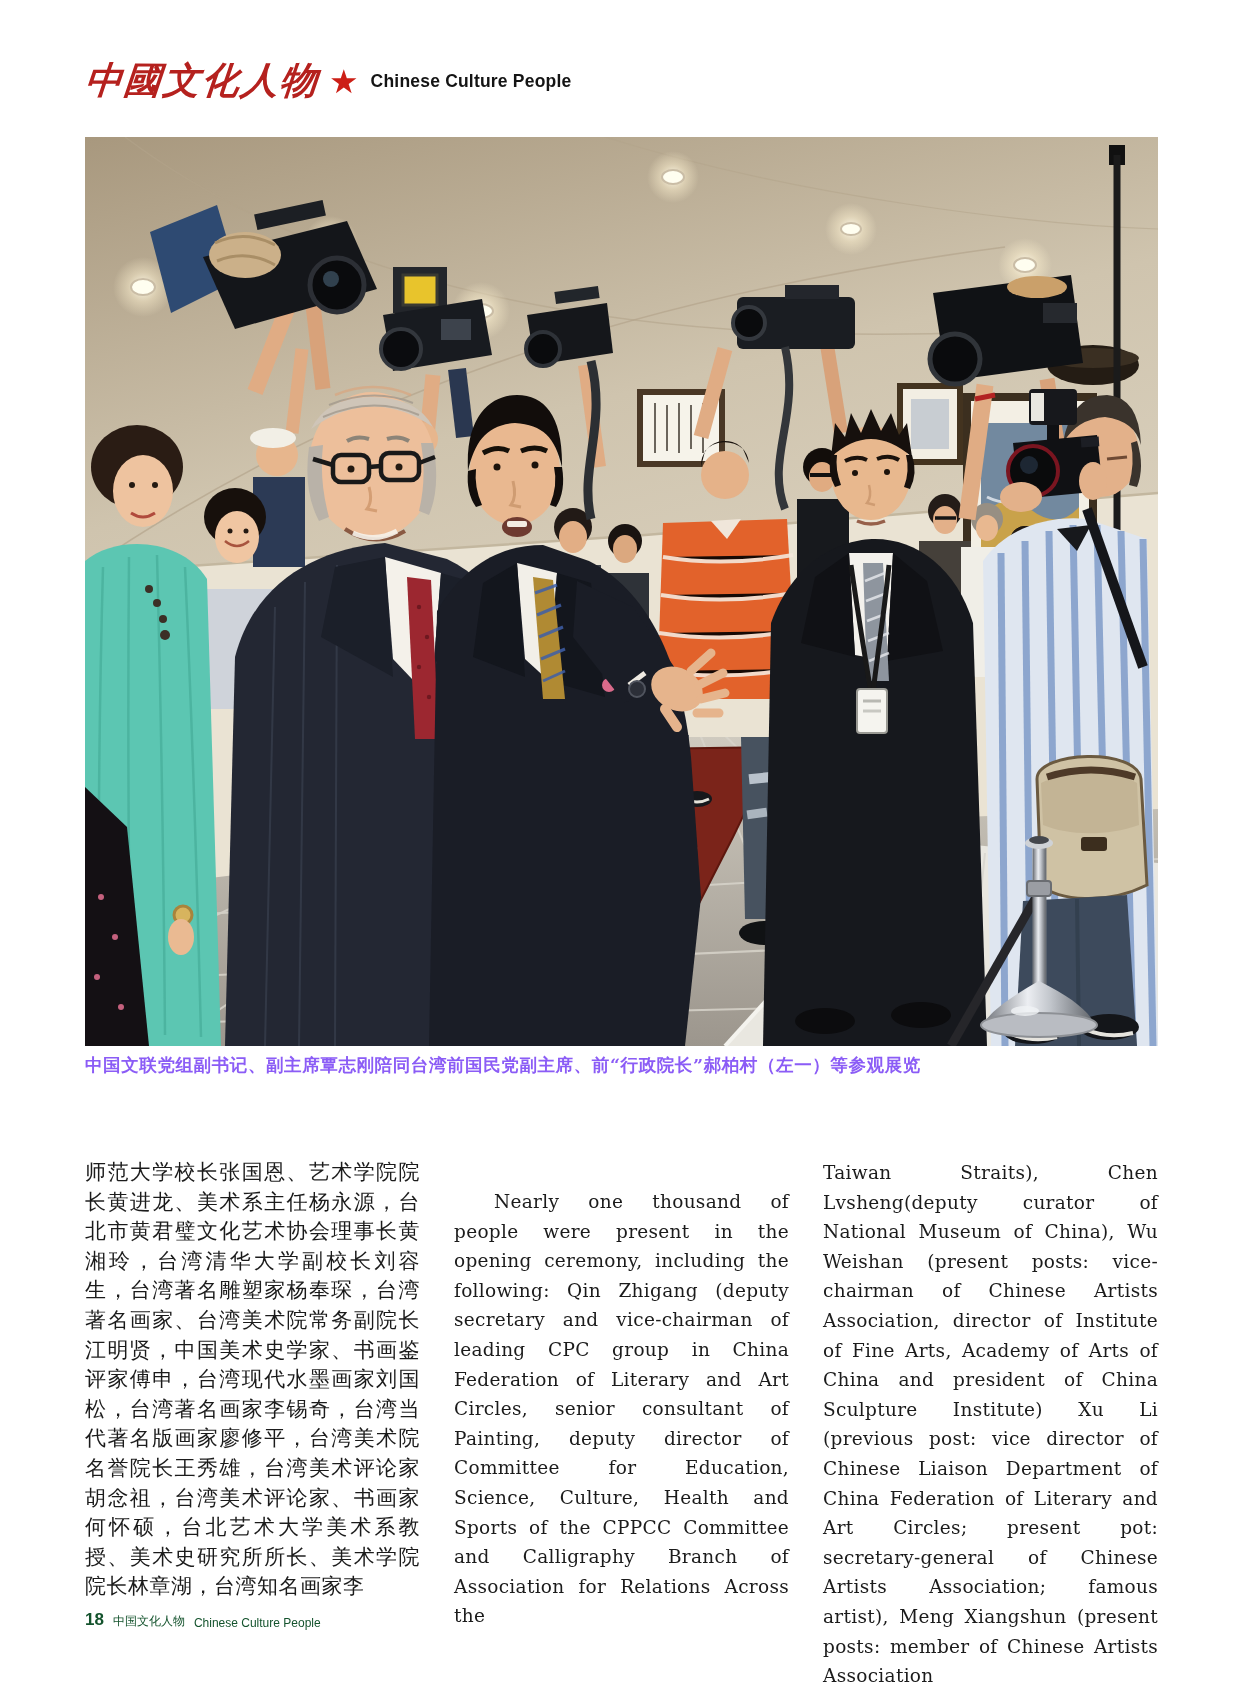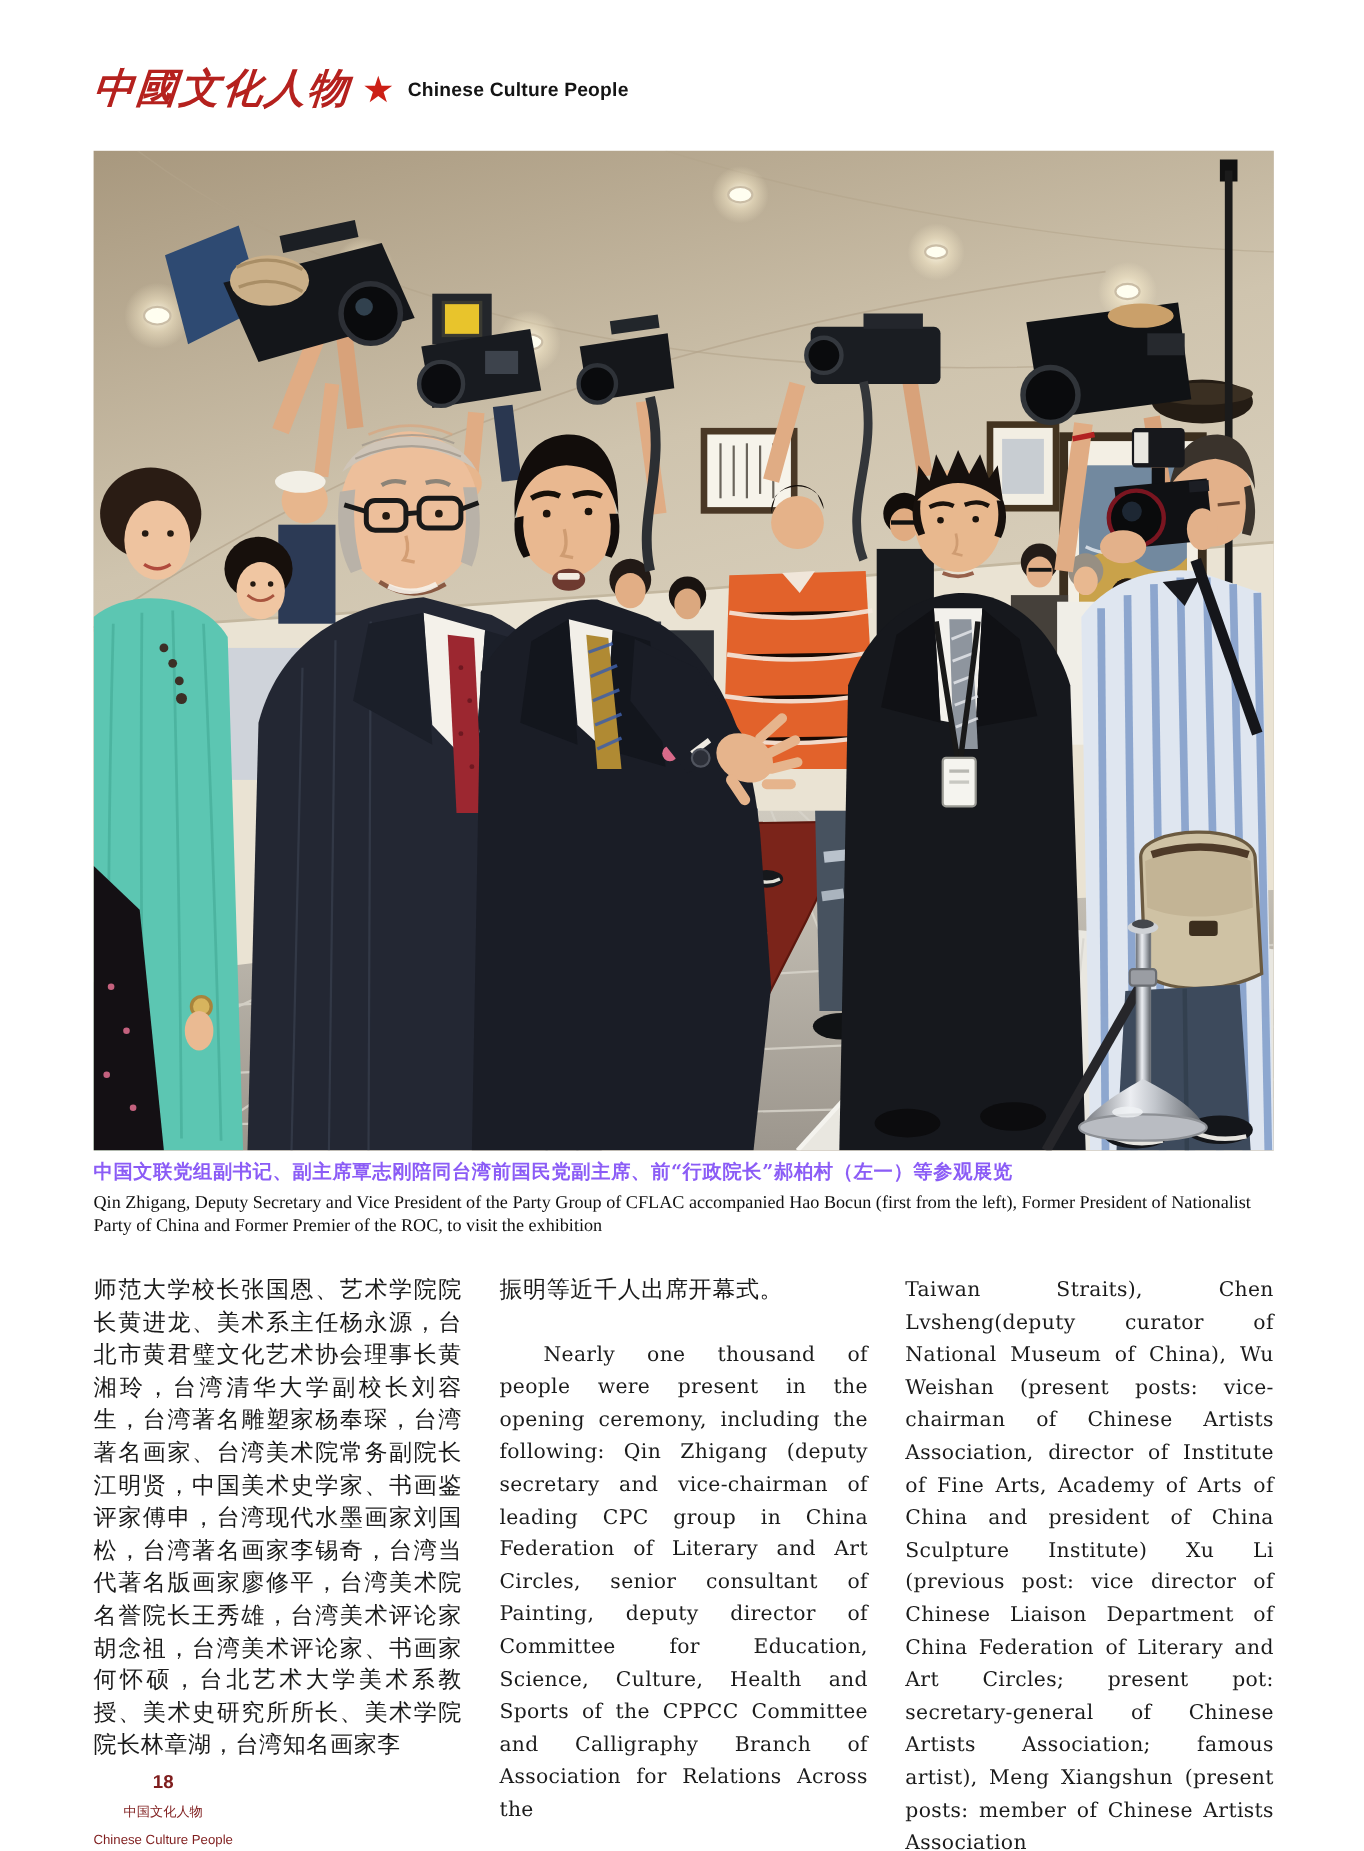"Qin Zhigang, Deputy Secretary and" div.cap-en { html: <div>Qin Zhigang, Deputy Secretary and Vice President of the Party Group of CFLAC accompanied Hao Bocun (first from the left), Former President of Nationalist Party of China and Former Premier of the ROC, to visit the exhibition</div> -> none }
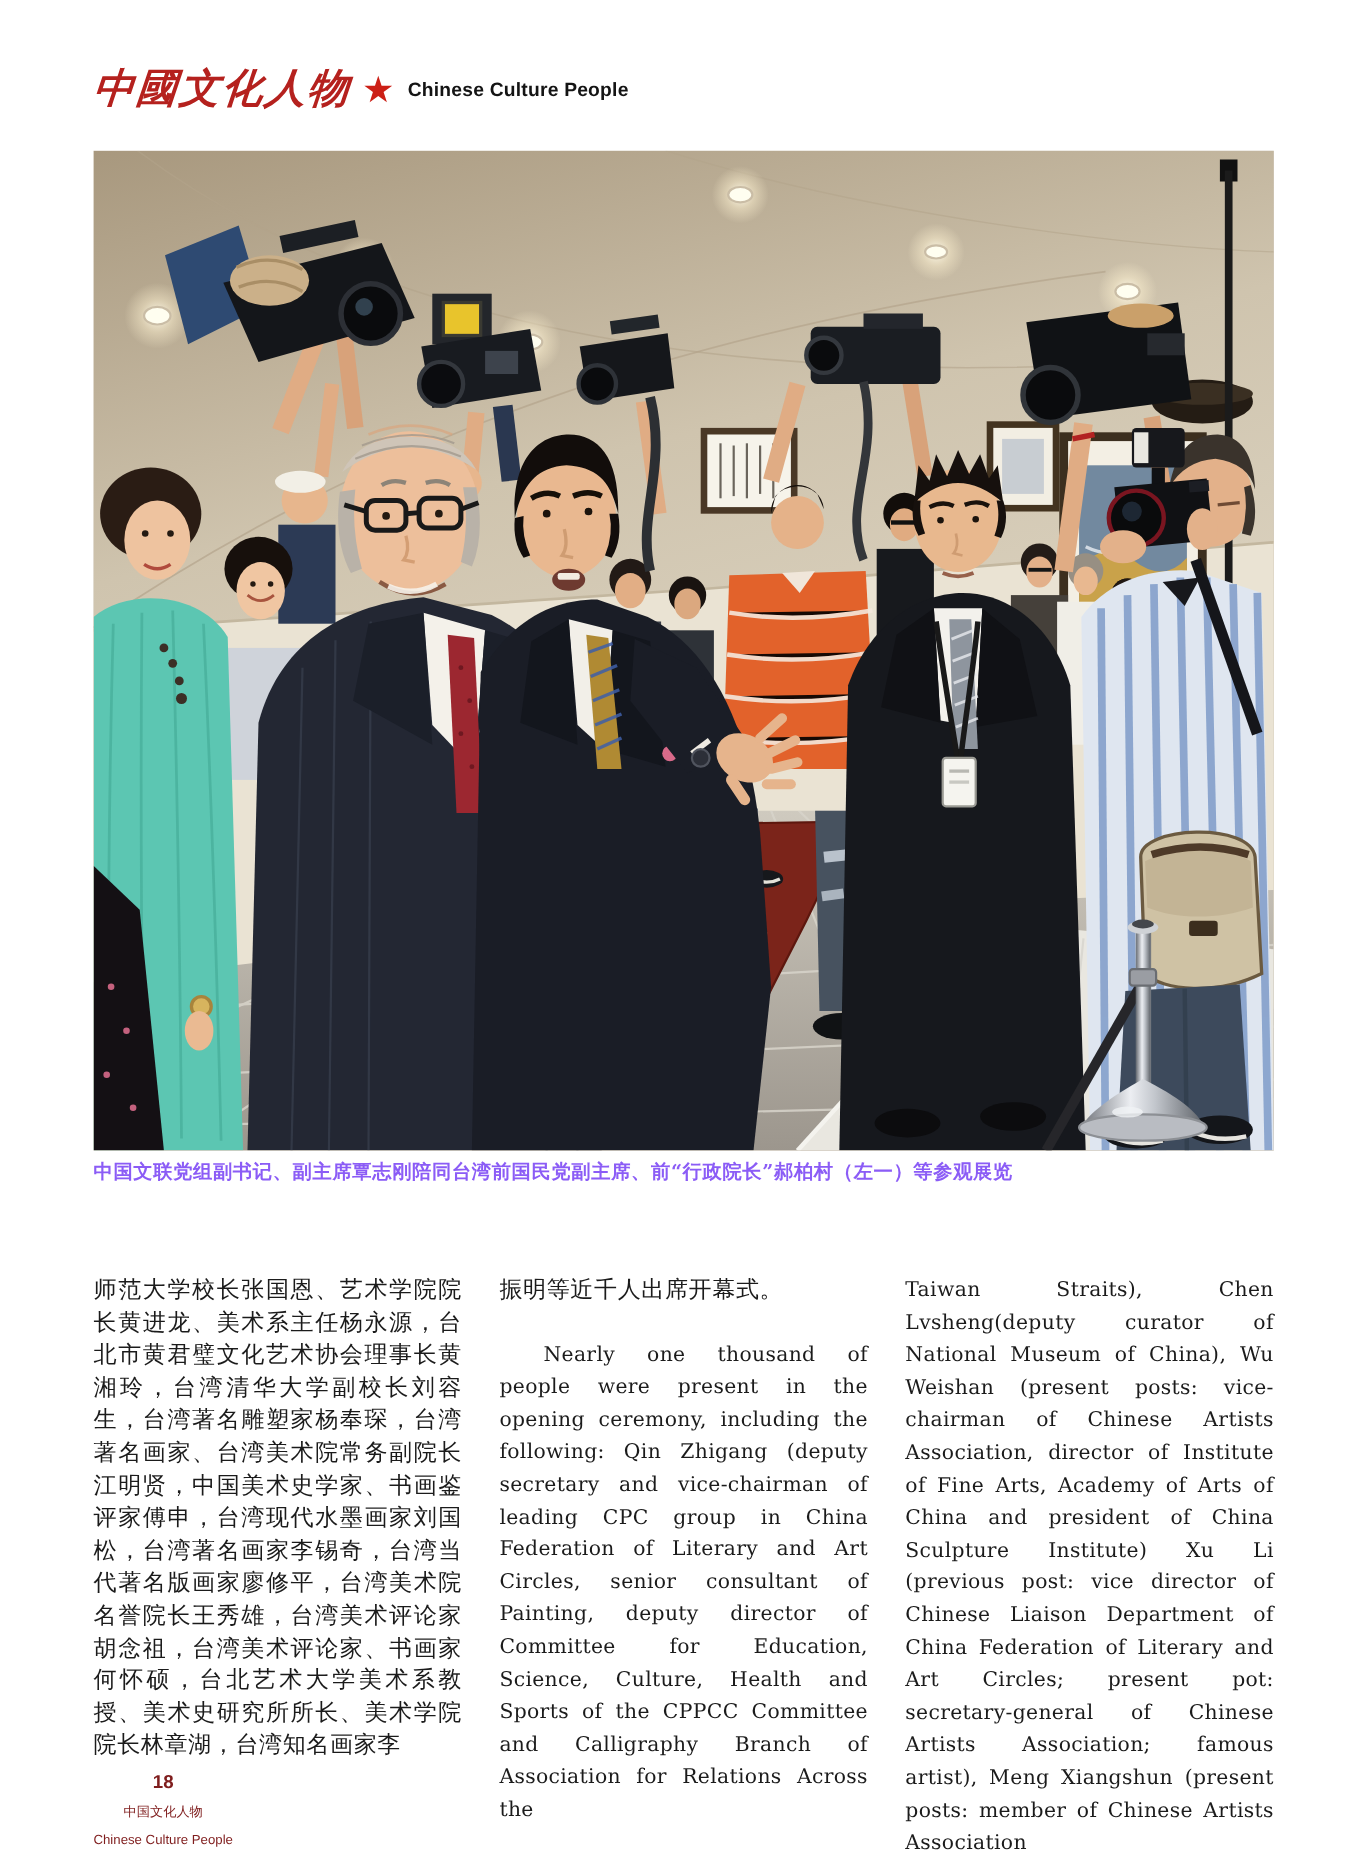"振明等近千人出席开幕式。" p.cn-text { html: <p>振明等近千人出席开幕式。</p> -> none }
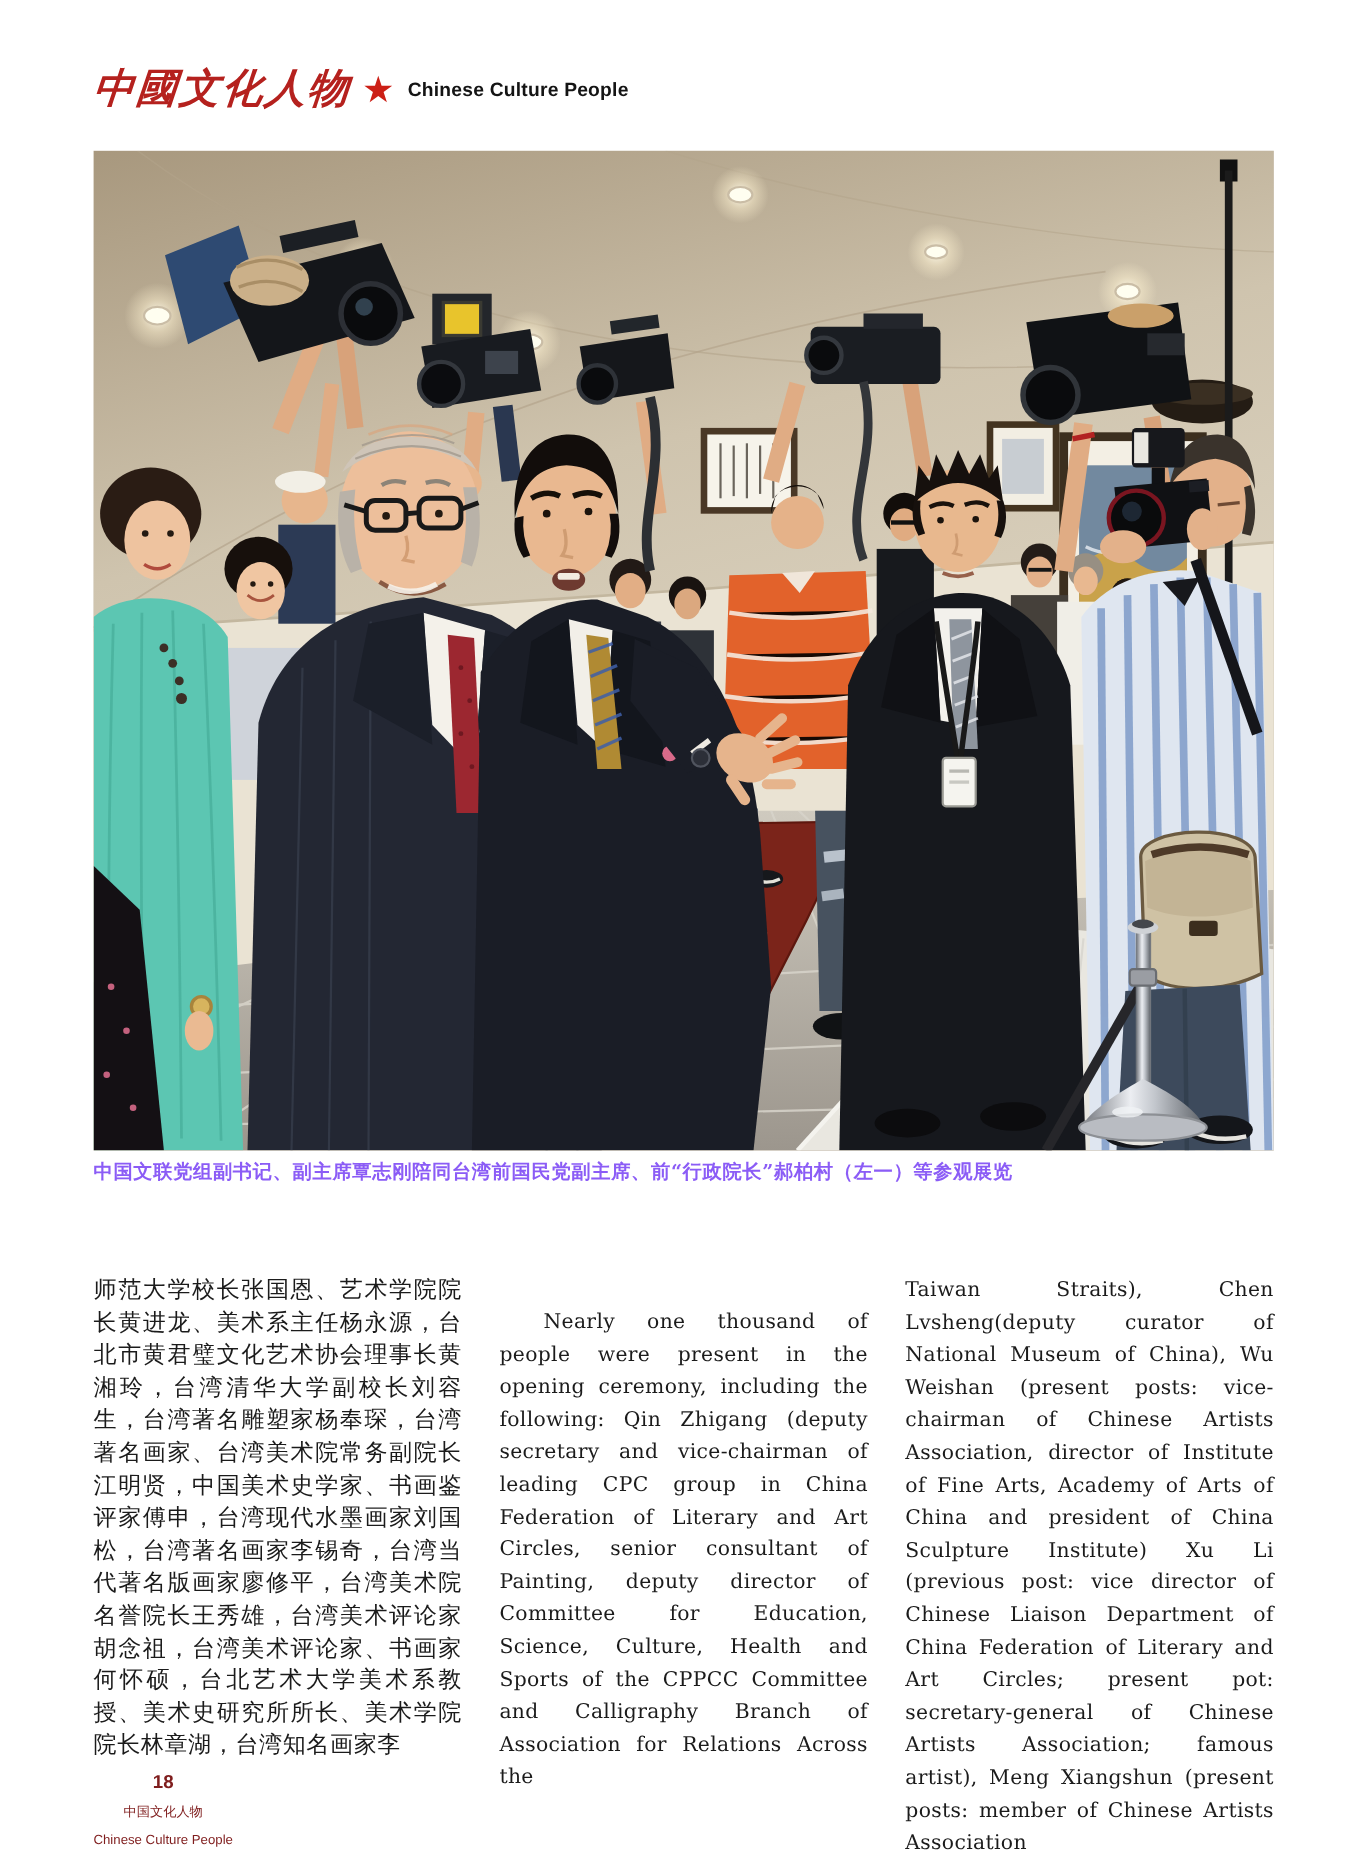"18" .footer { align-items: center -> flex-end; color: #7f1d1d -> #14532d; flex-direction: column -> none }
